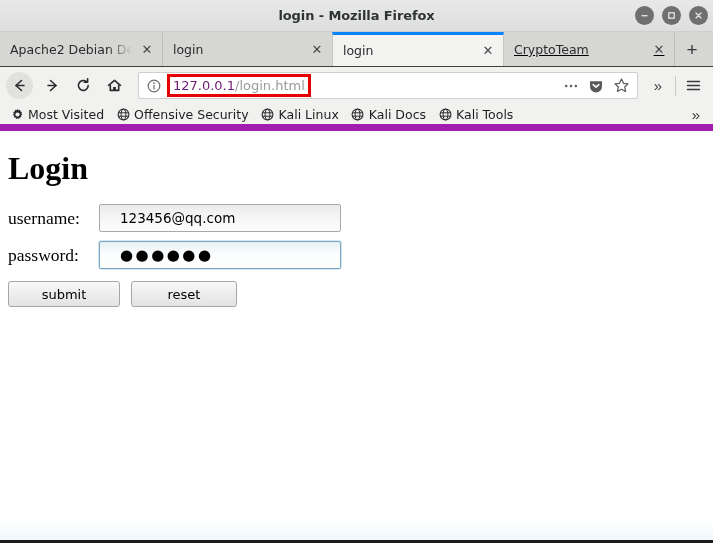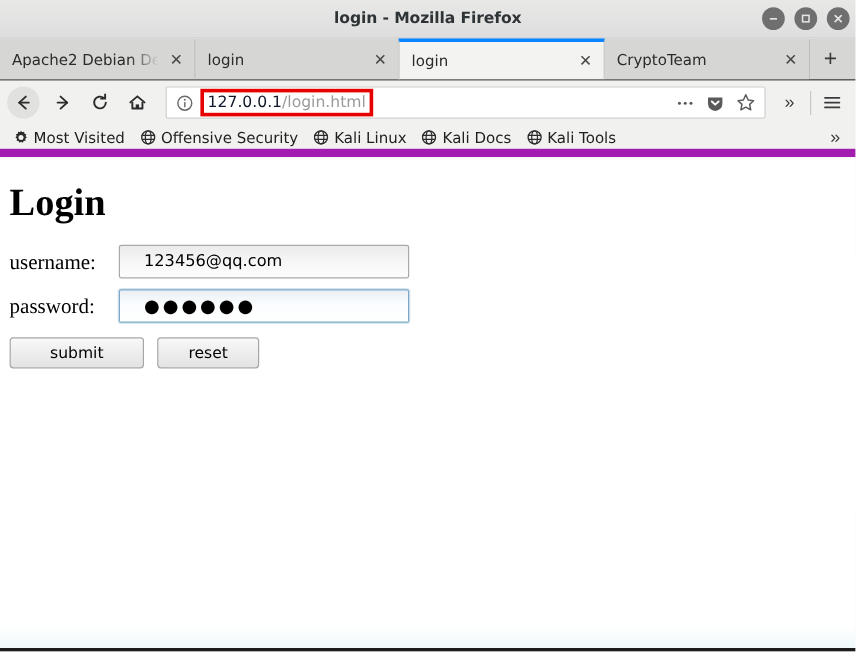"CryptoTeam" .tab-4 { text-decoration: none -> underline }
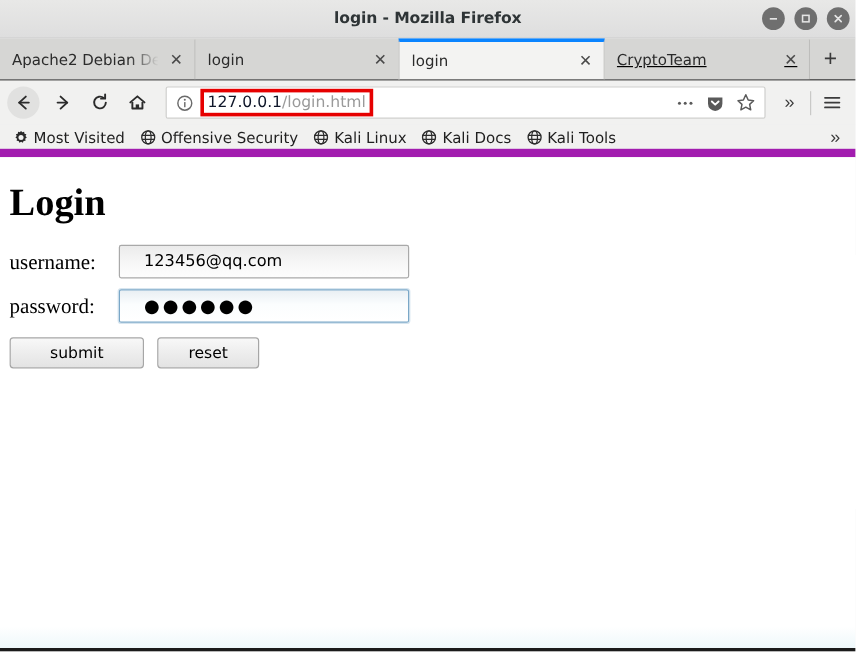"127.0.0.1" .url-host { color: #0f172a -> #701a75 }
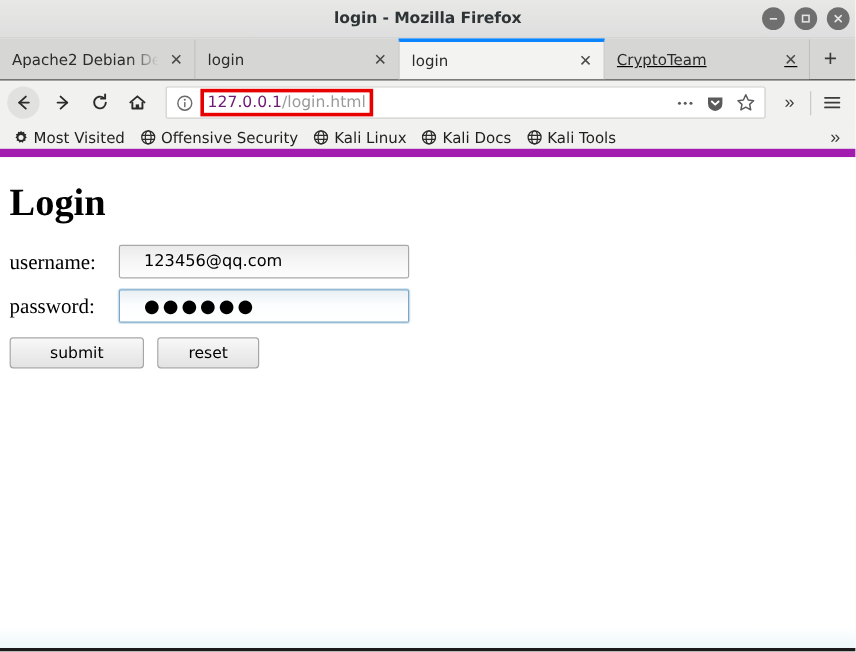"reset" .btn-reset { width: 85px -> 106px }
